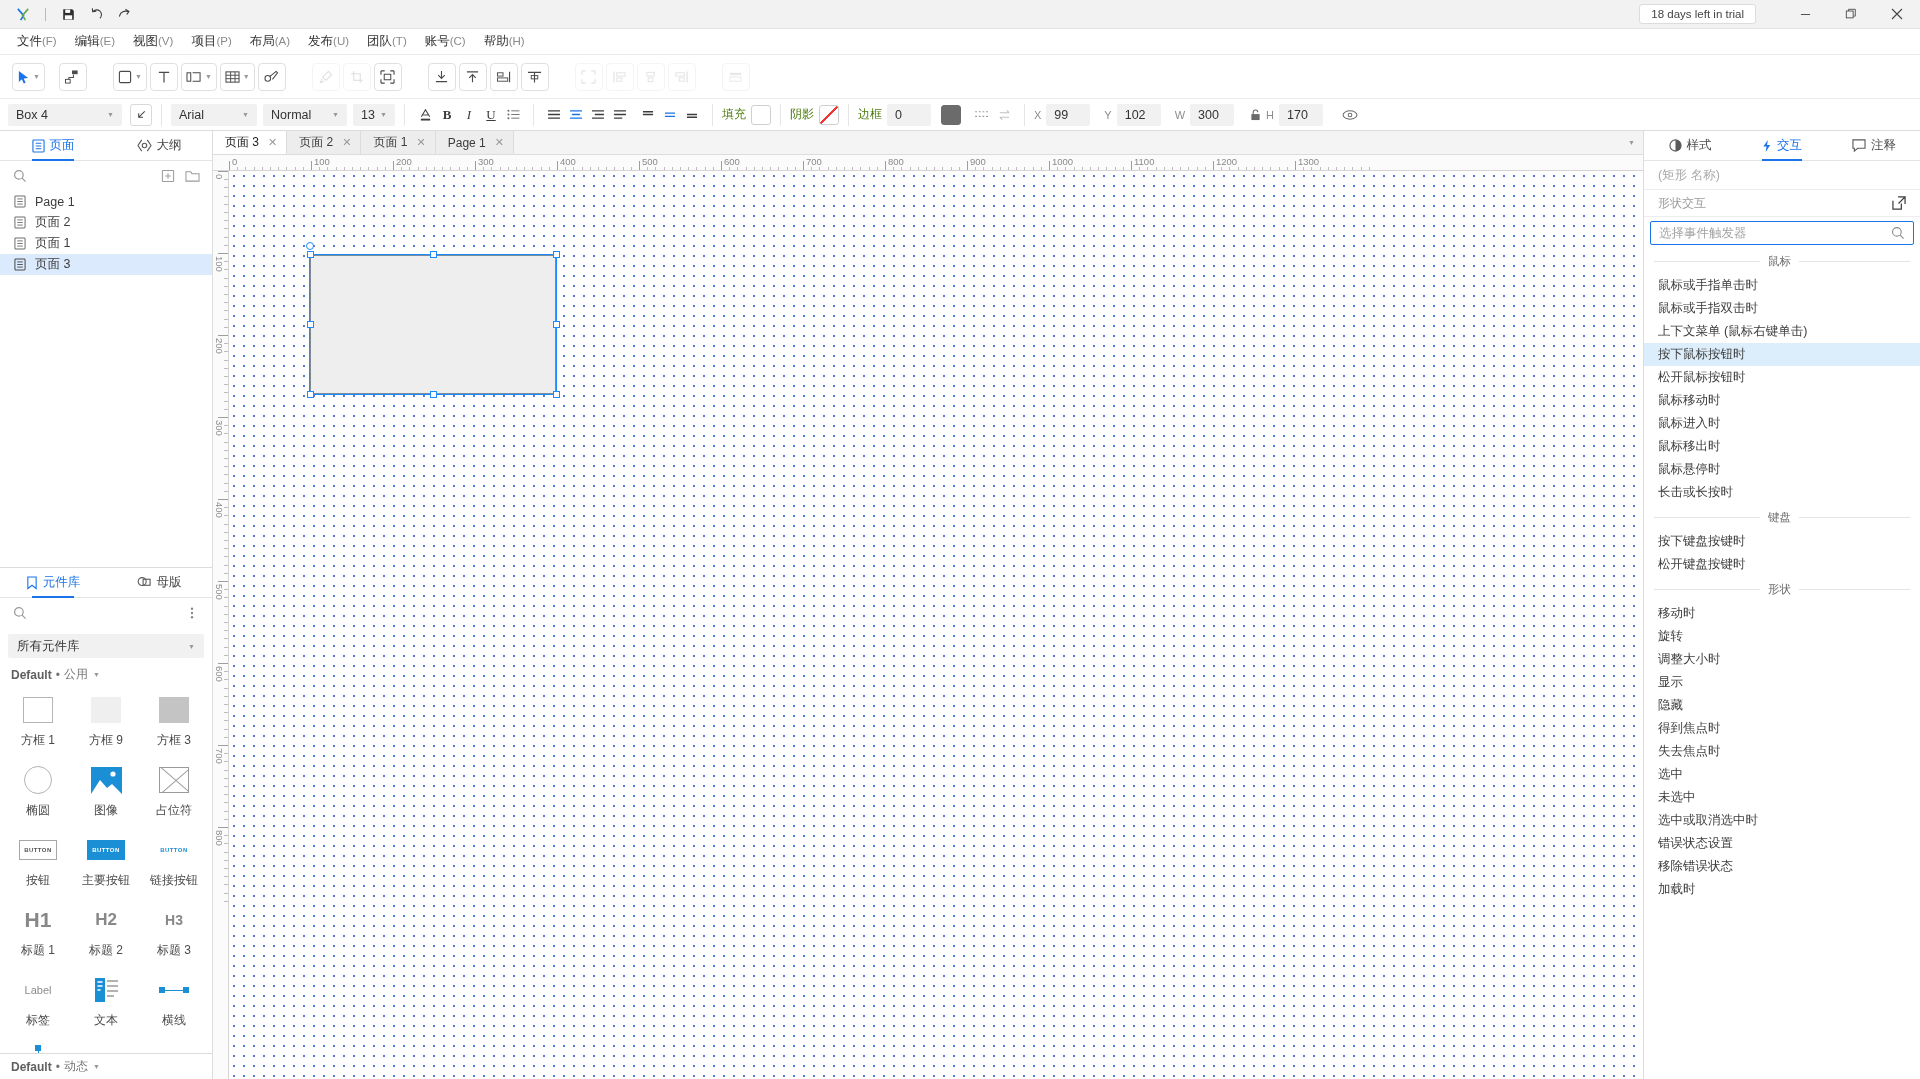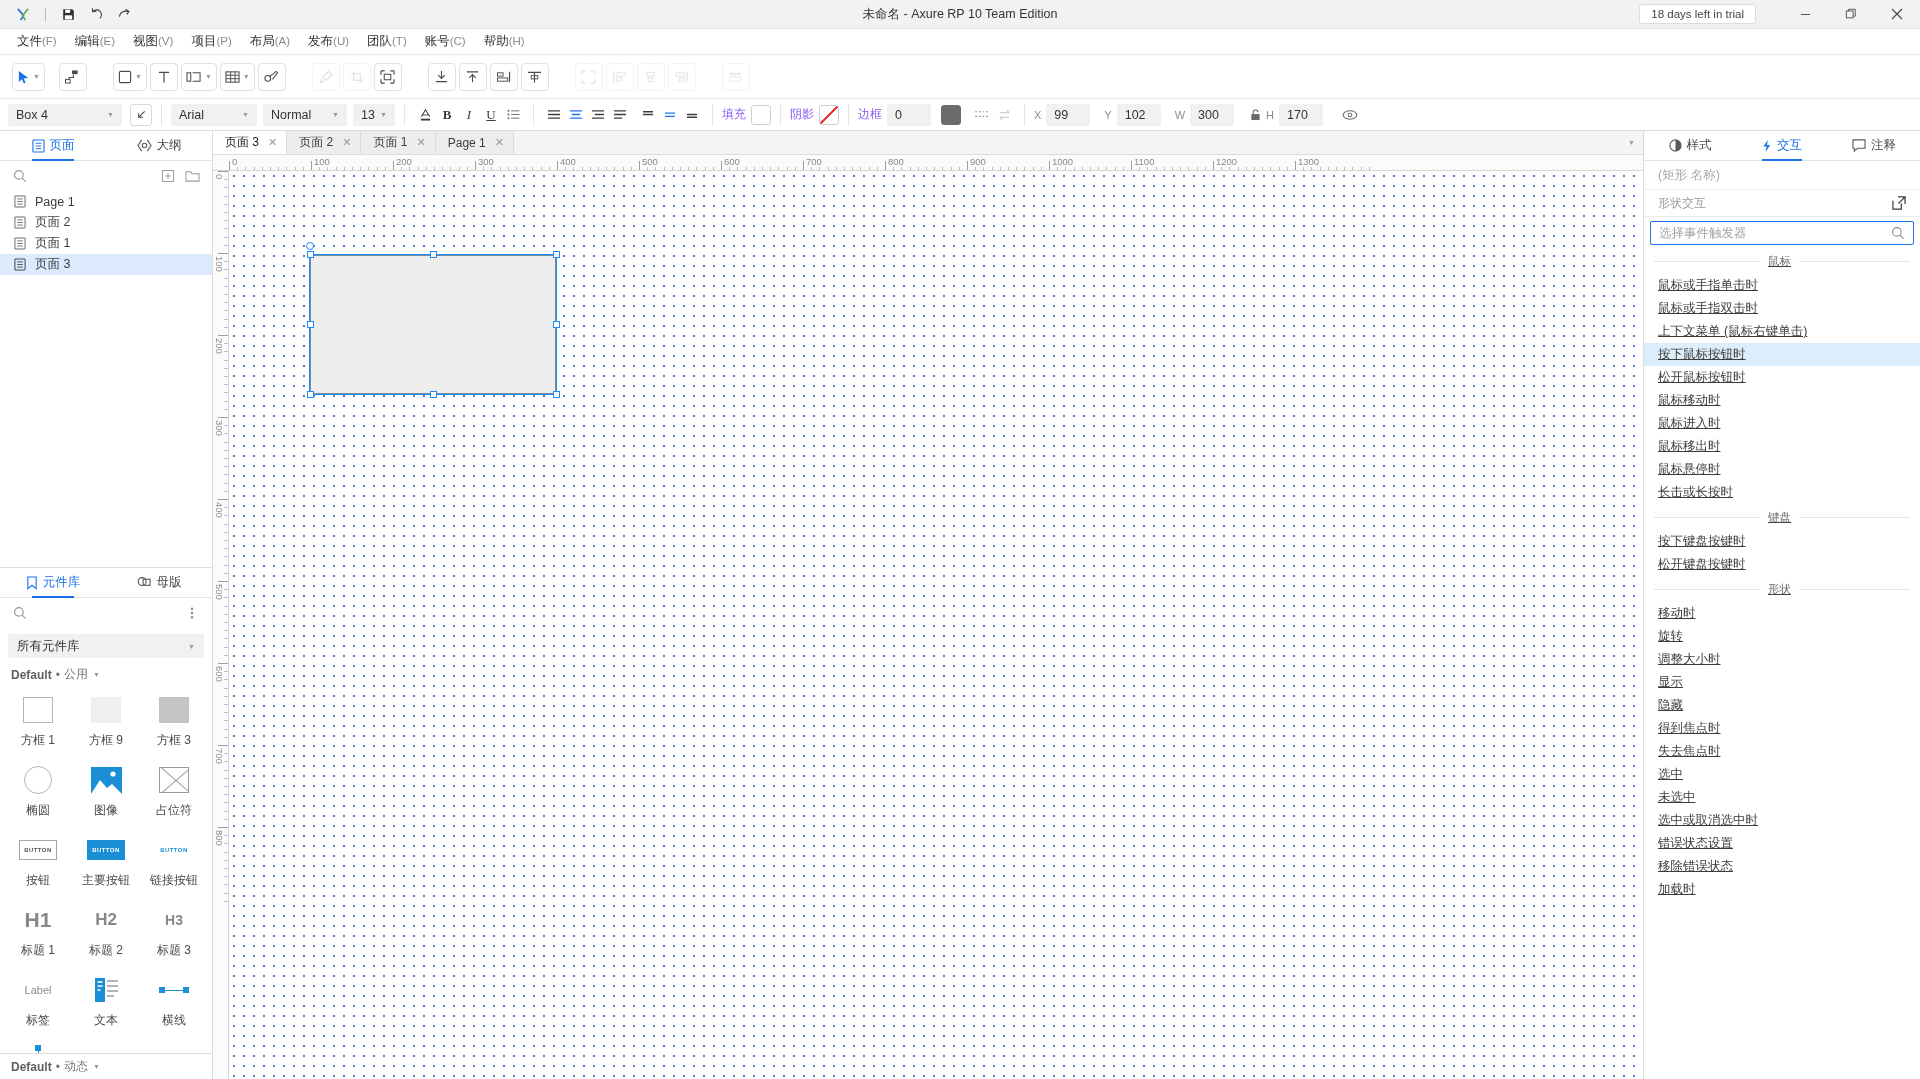"未命名 - Axure RP 10" div.tb-title { html: <div>未命名 - Axure RP 10 Team Edition</div> -> none }
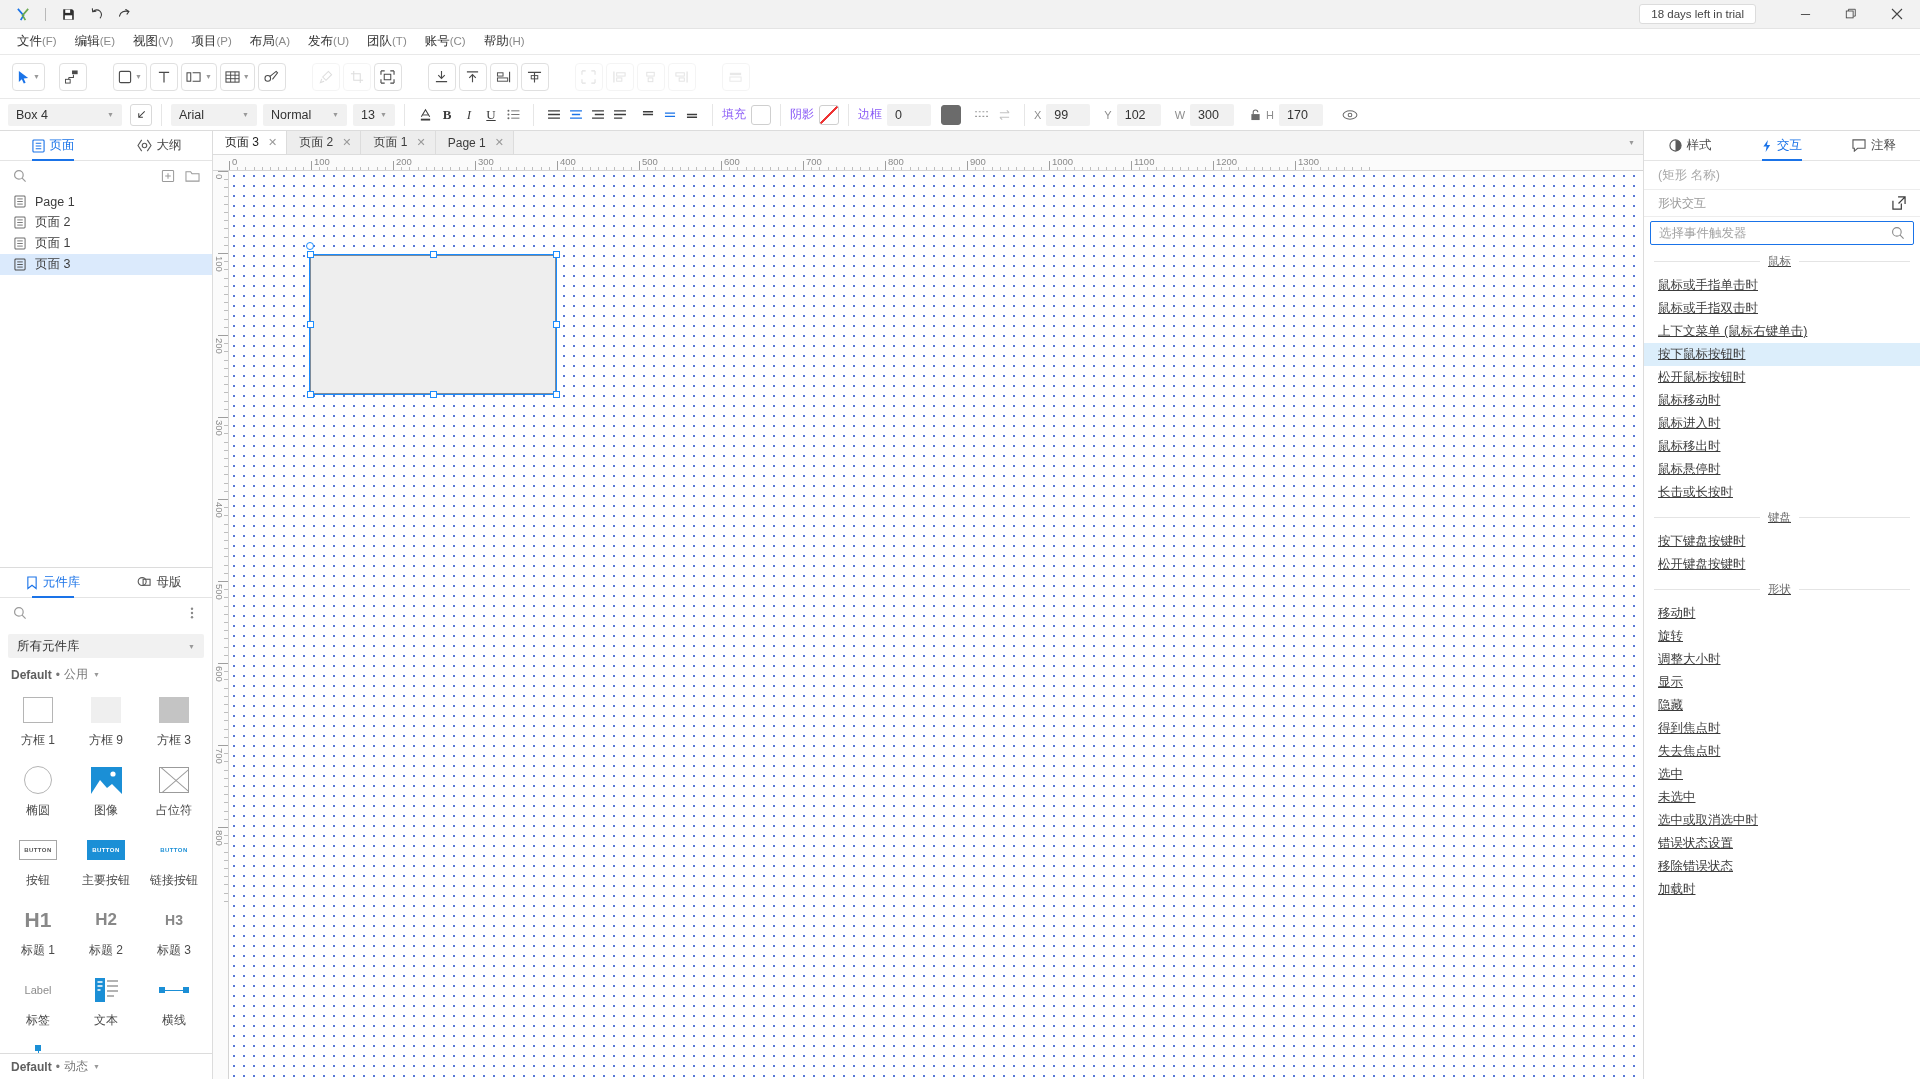"填充" .p-label { color: #8b5cf6 -> #4d7c0f }
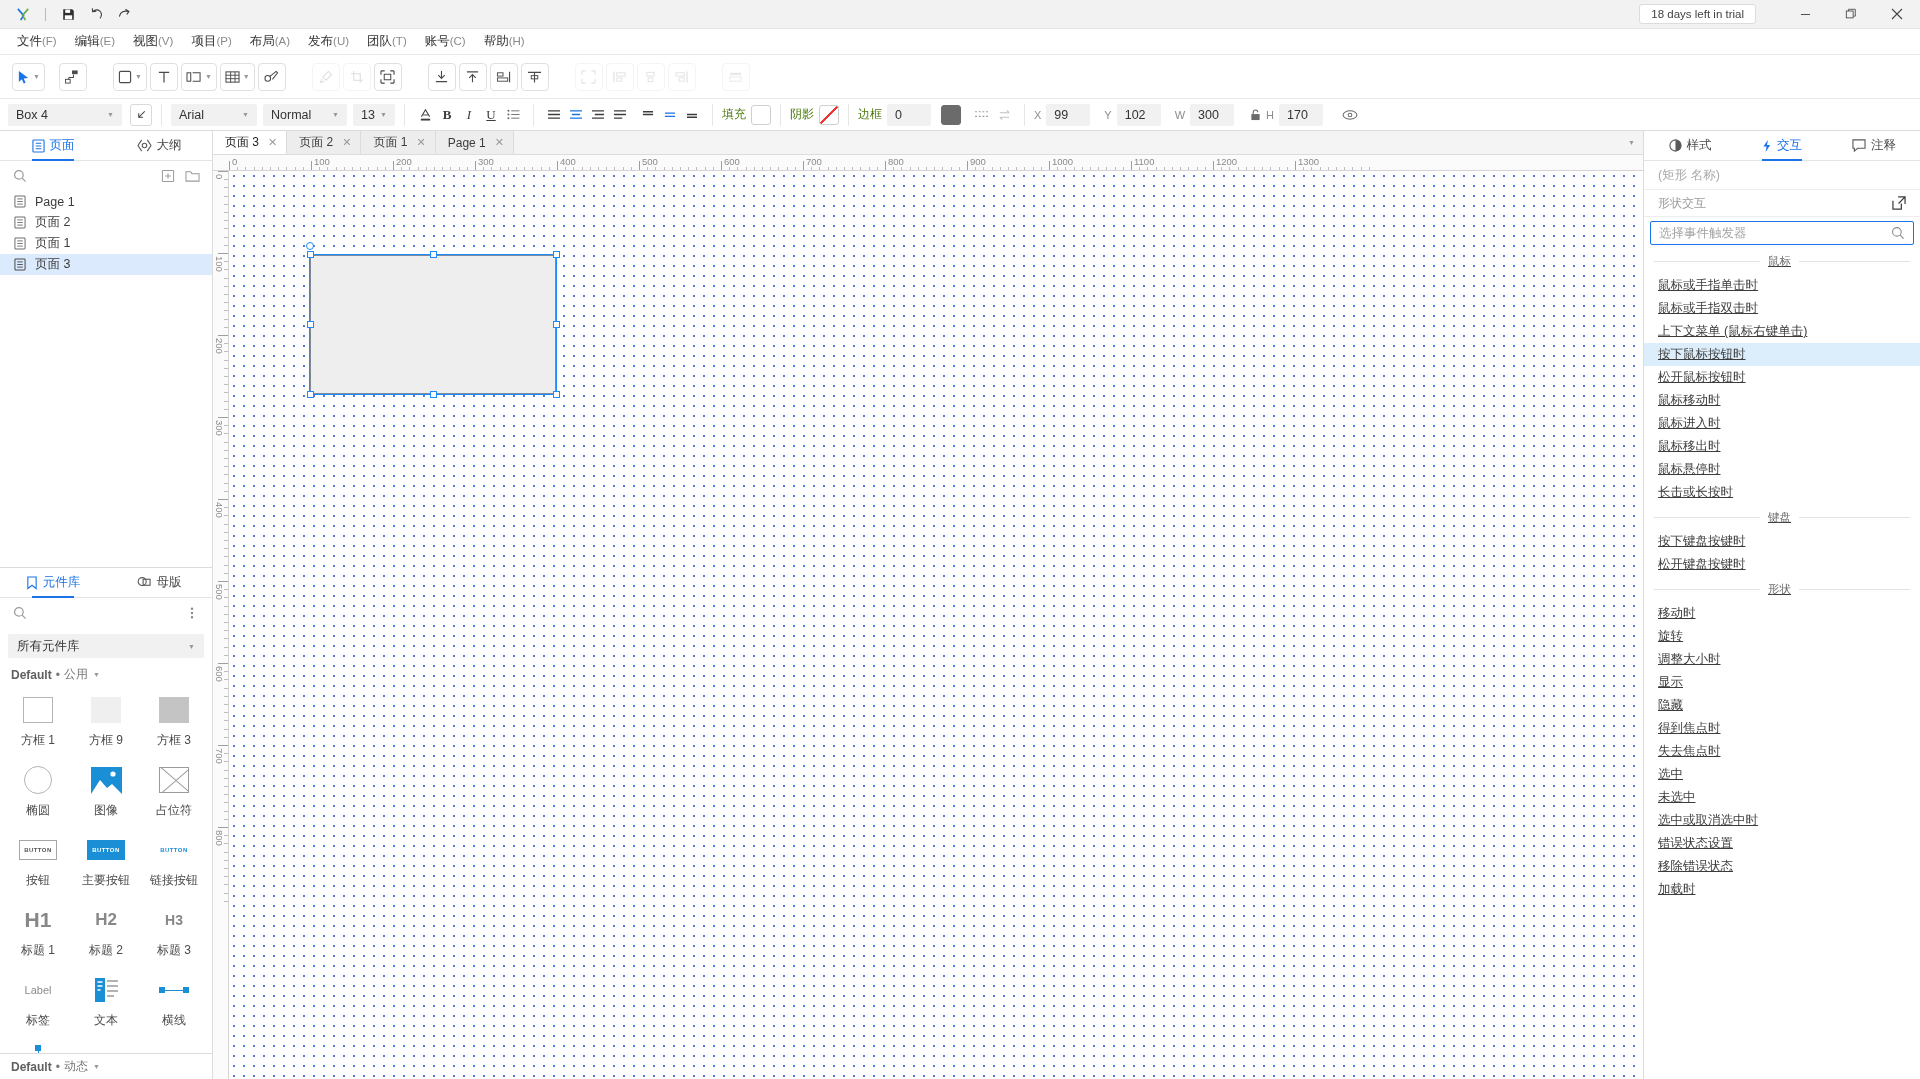"鼠标" .evt-list { text-decoration: underline -> none }
